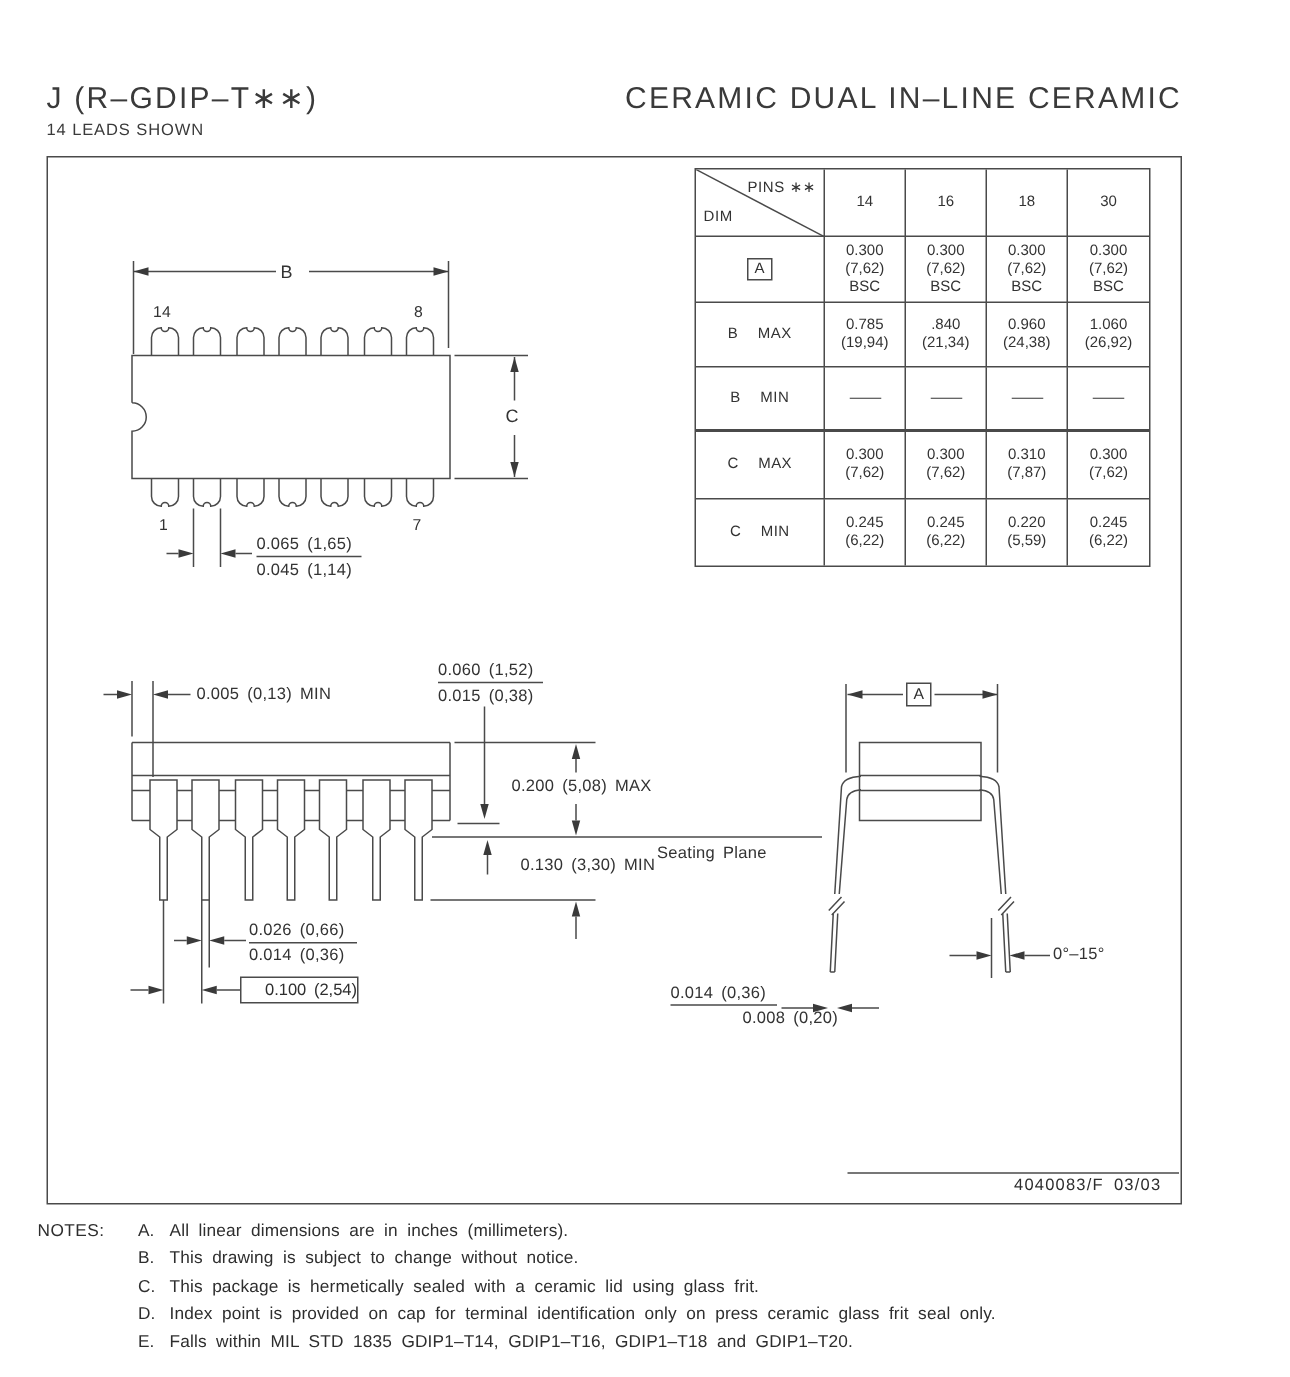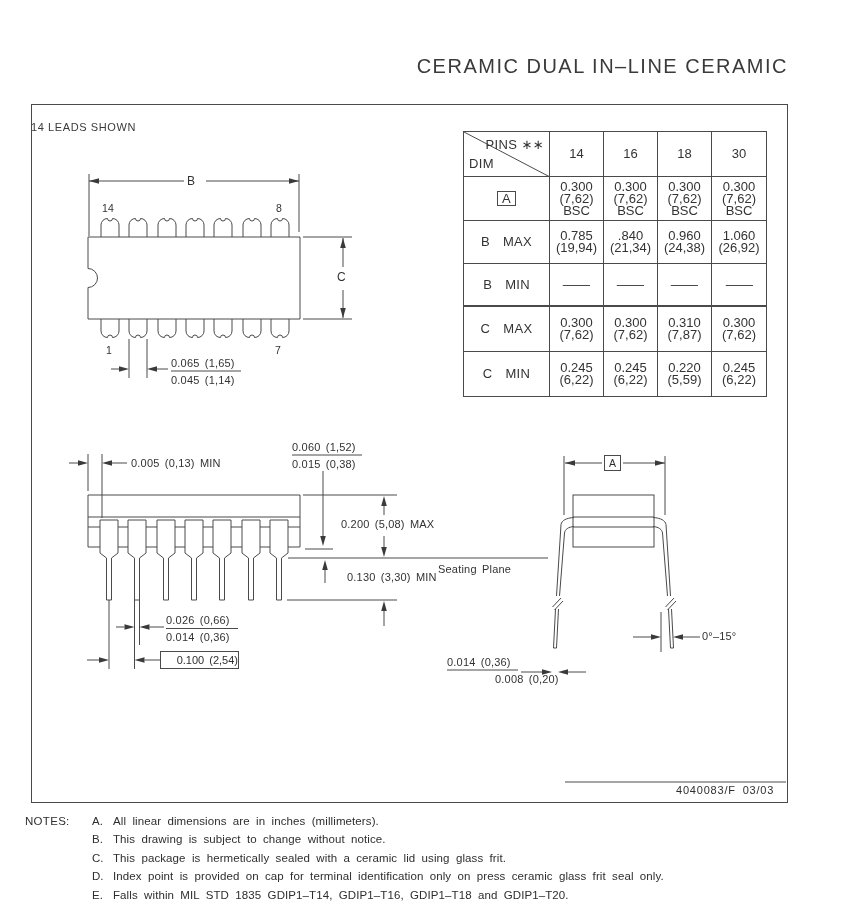"J (R–GDIP–T∗∗)" div.abs { html: none -> <div>J (R–GDIP–T∗∗)</div> }
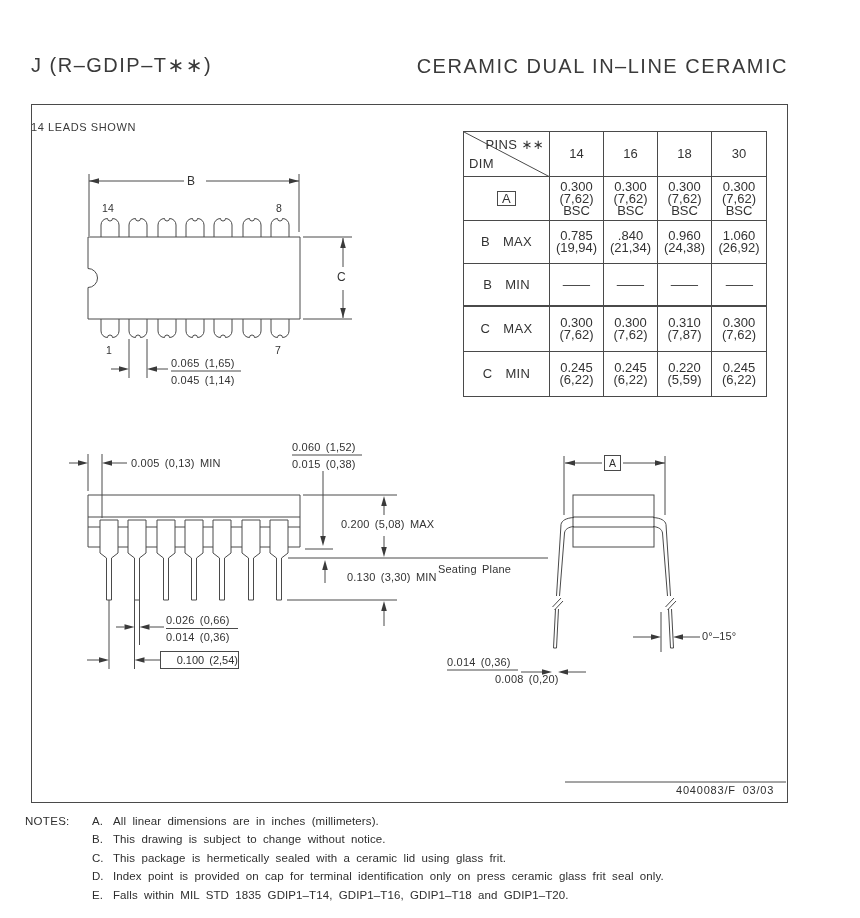"14 LEADS SHOWN" .t-sub { margin-top: 40px -> none }
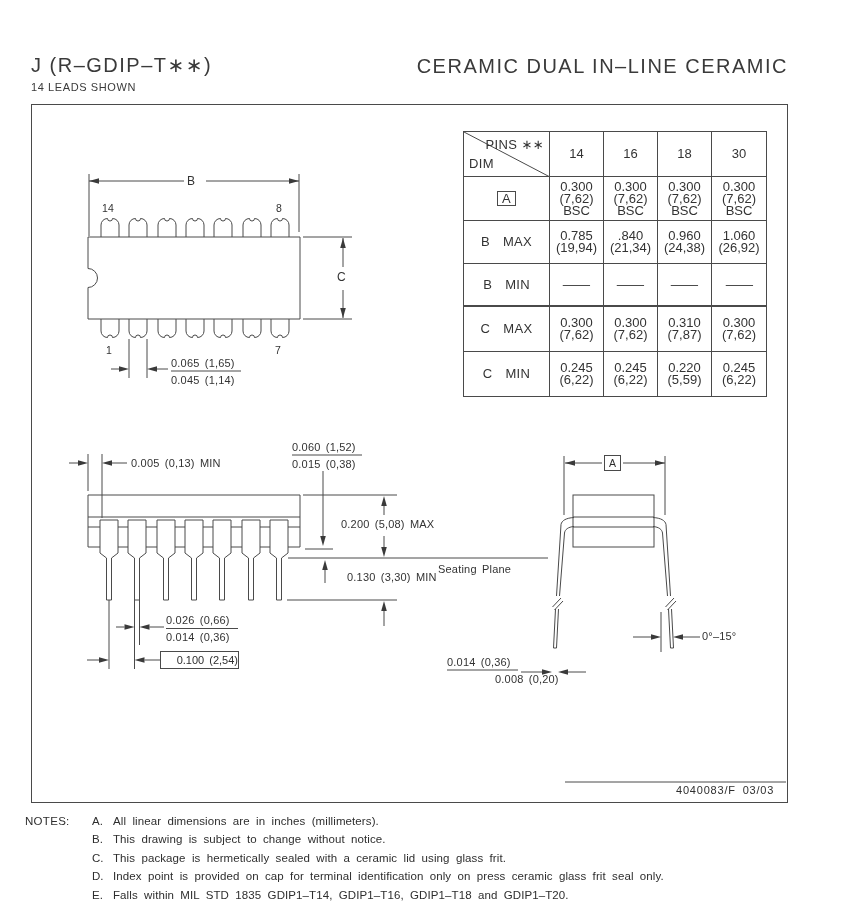"PINS ∗∗" #dim-table { font-size: 13px -> 10px; top: 131px -> 112px }
